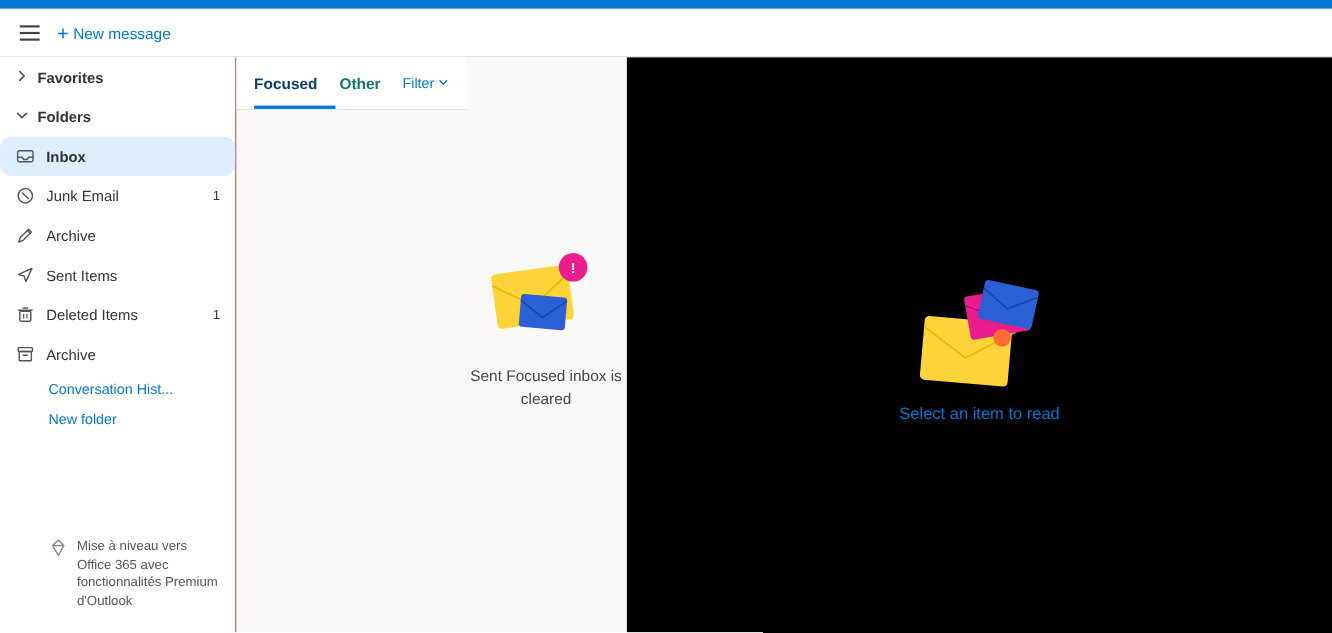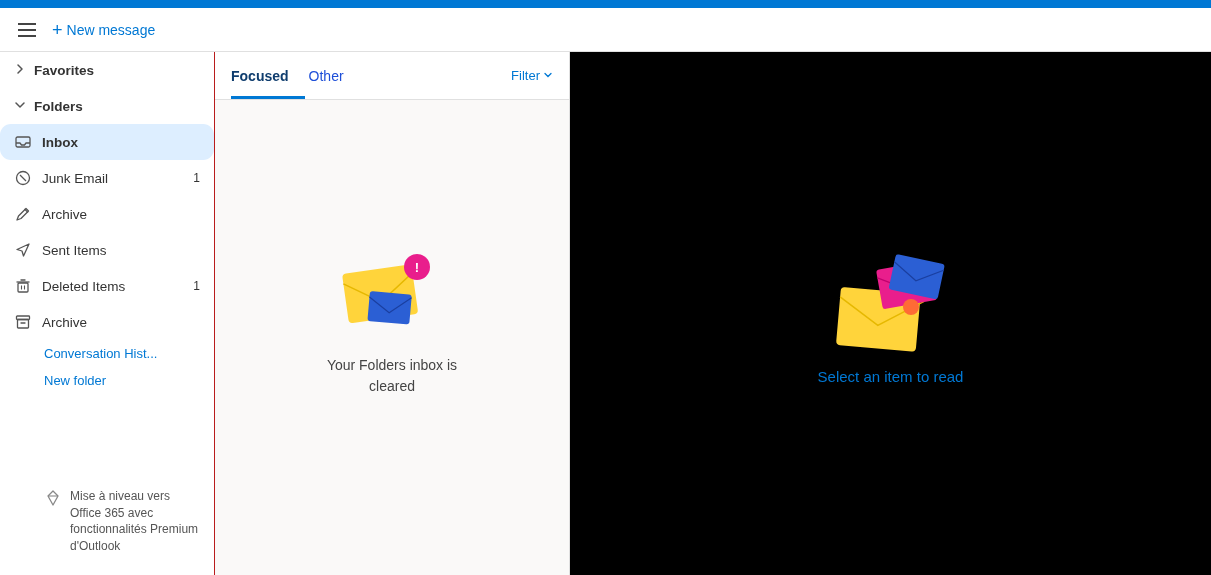"Focused" .email-list-panel { flex-direction: column -> row }
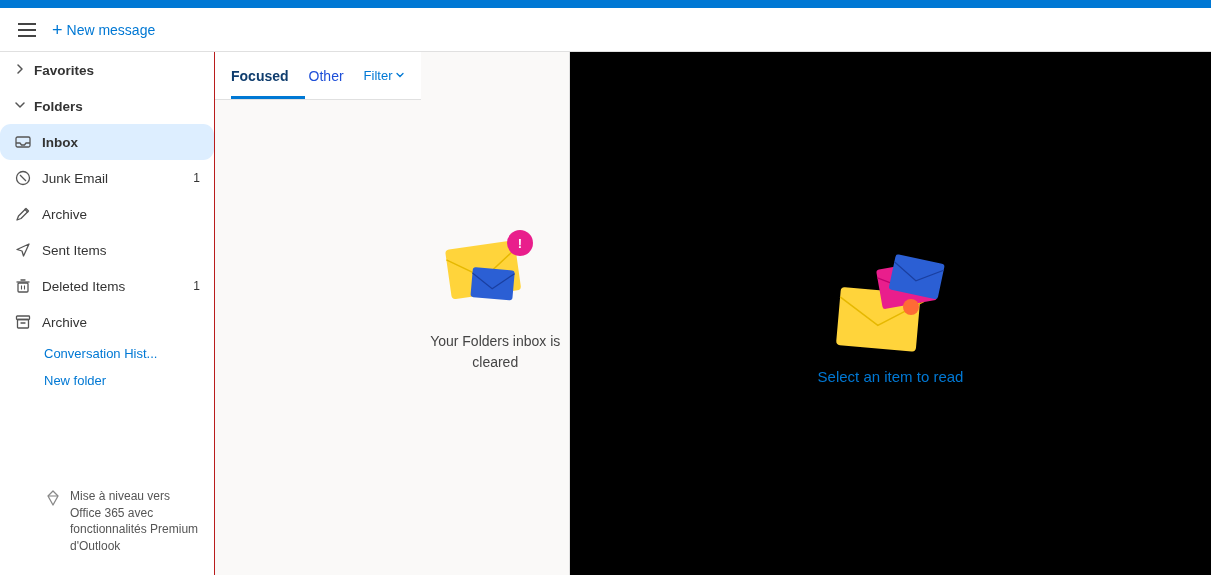"Other" .tab { color: #1d4ed8 -> #0f766e; font-weight: 400 -> 700 }
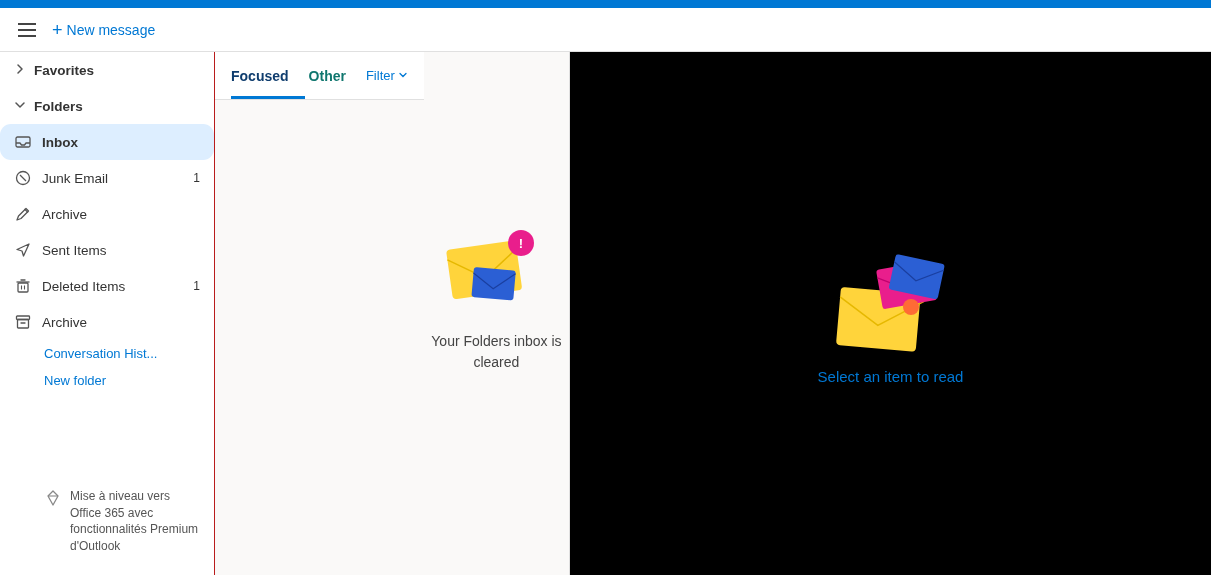"Your Folders inbox is" div.empty-text { text: Your Folders -> Sent Focused }
